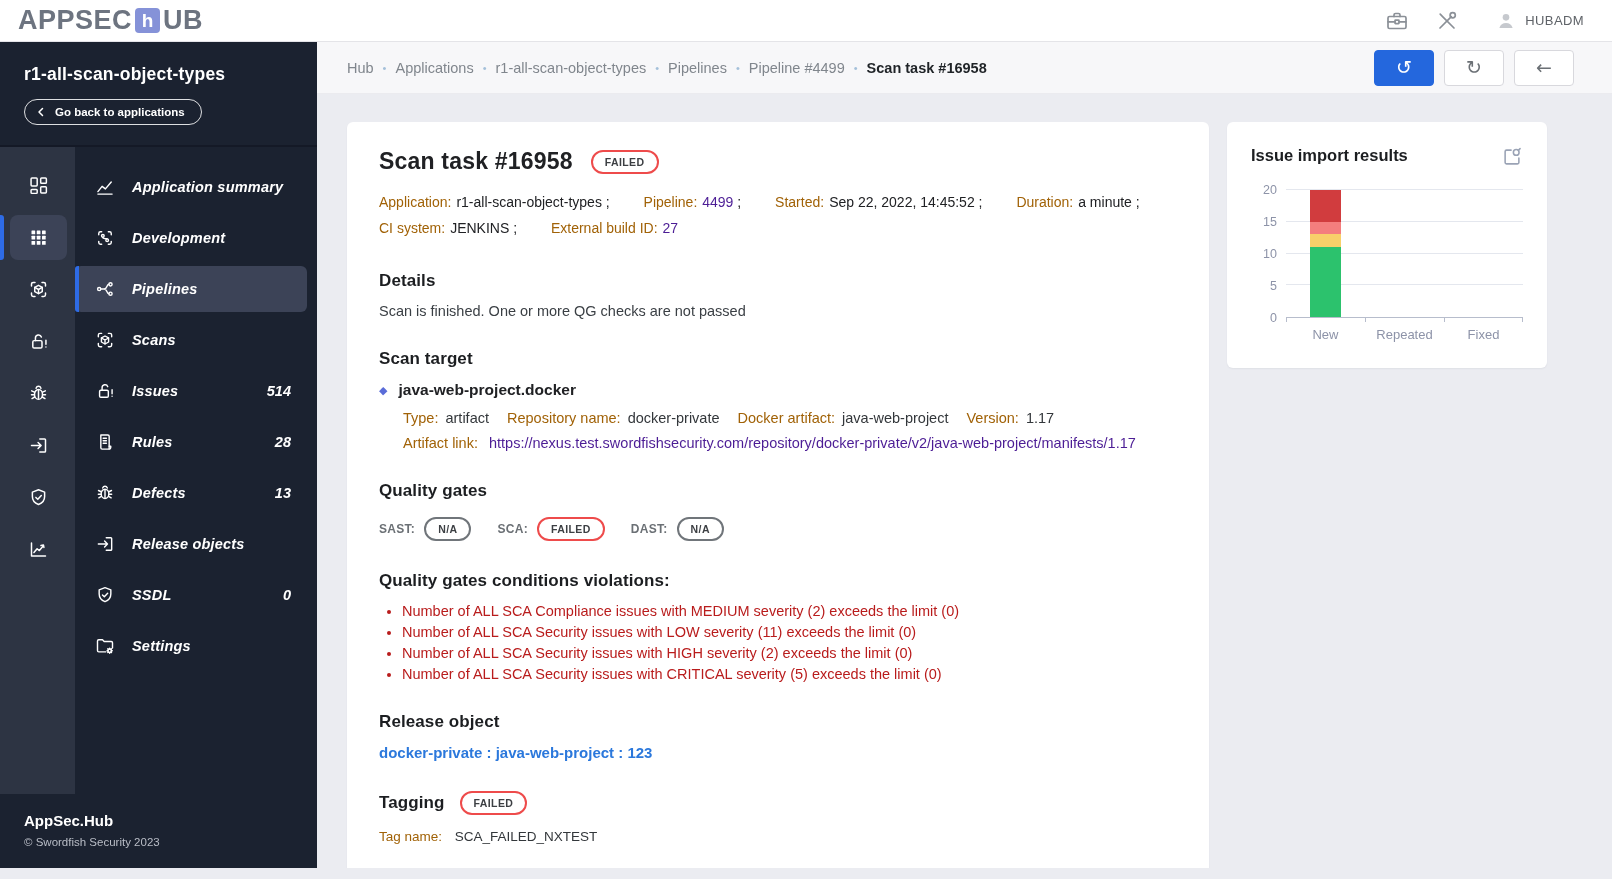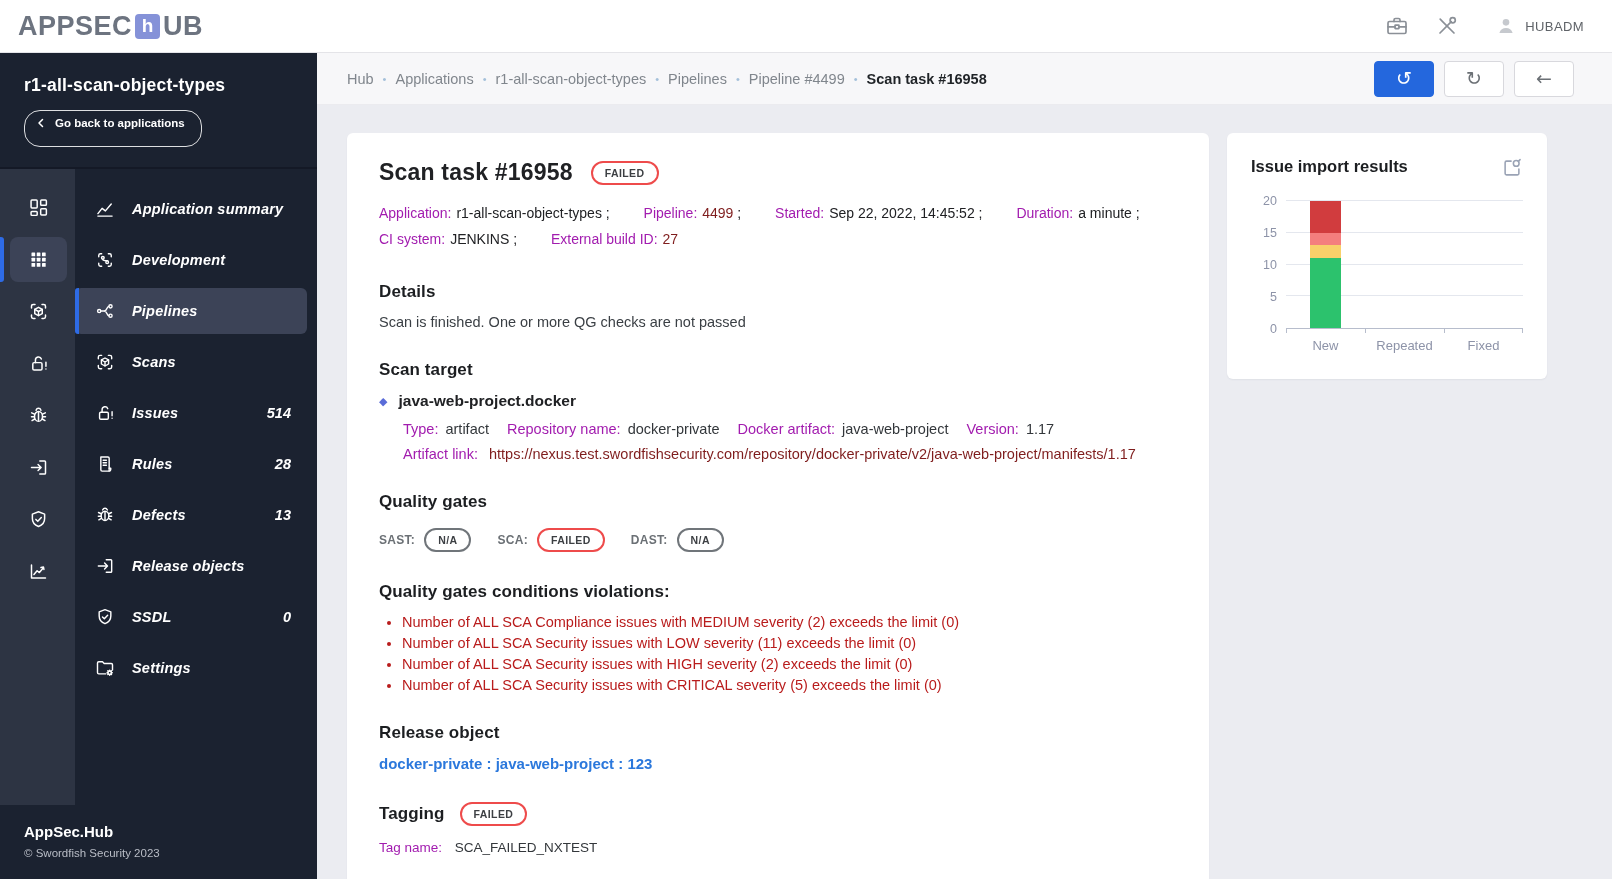"APPSEC" .topbar { height: 53px -> 42px }
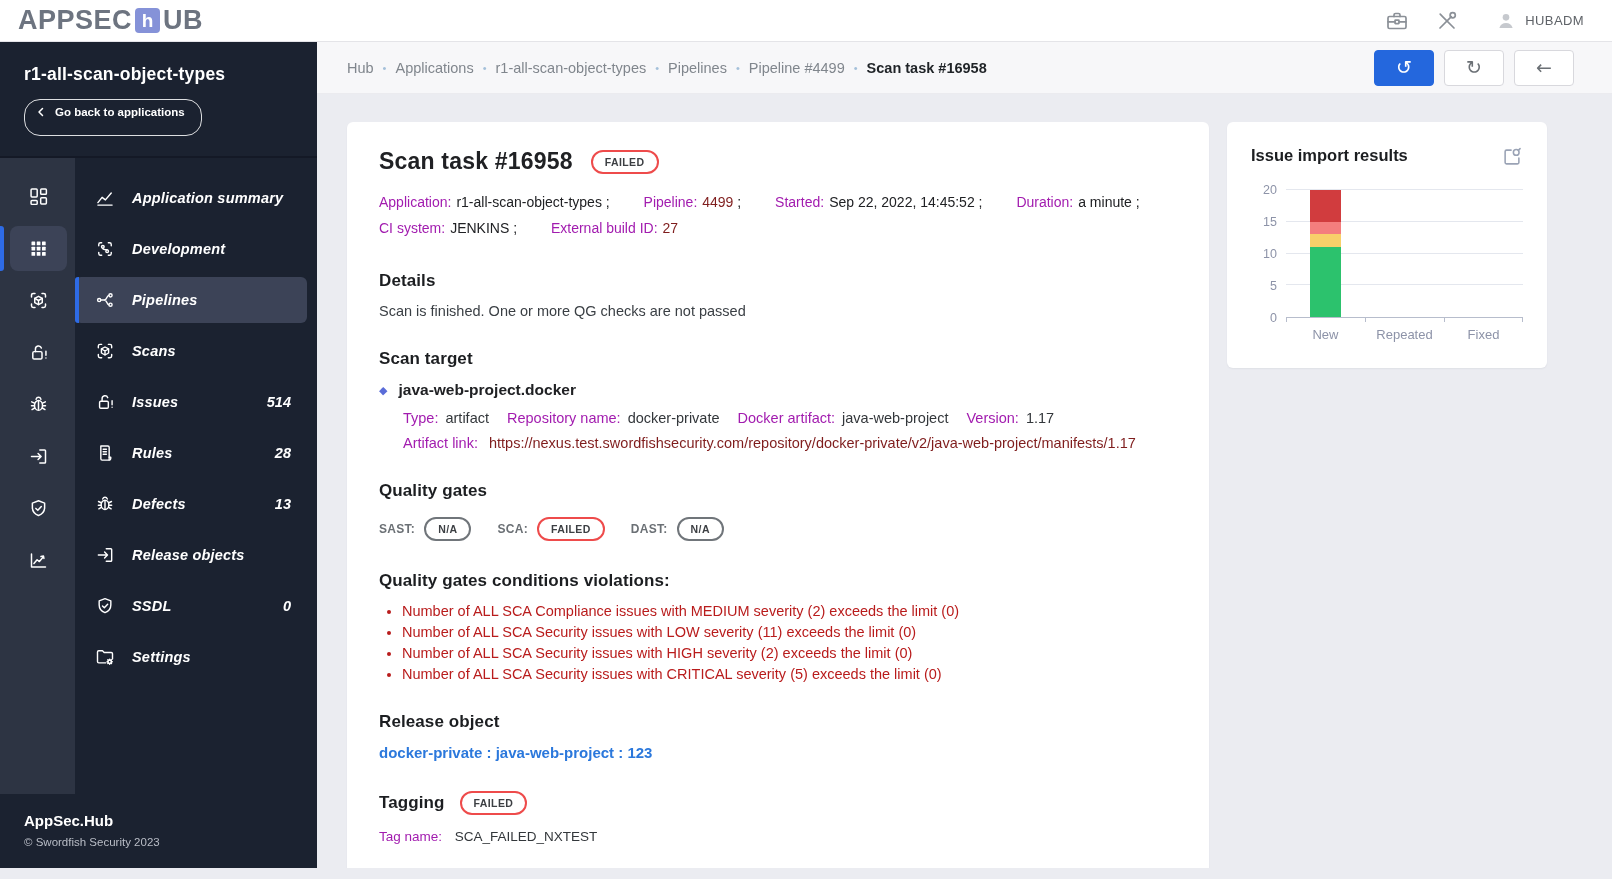"Go back to applications" .backbtn { padding: 6px 16px 17px 10px -> 6px 16px 6px 10px }
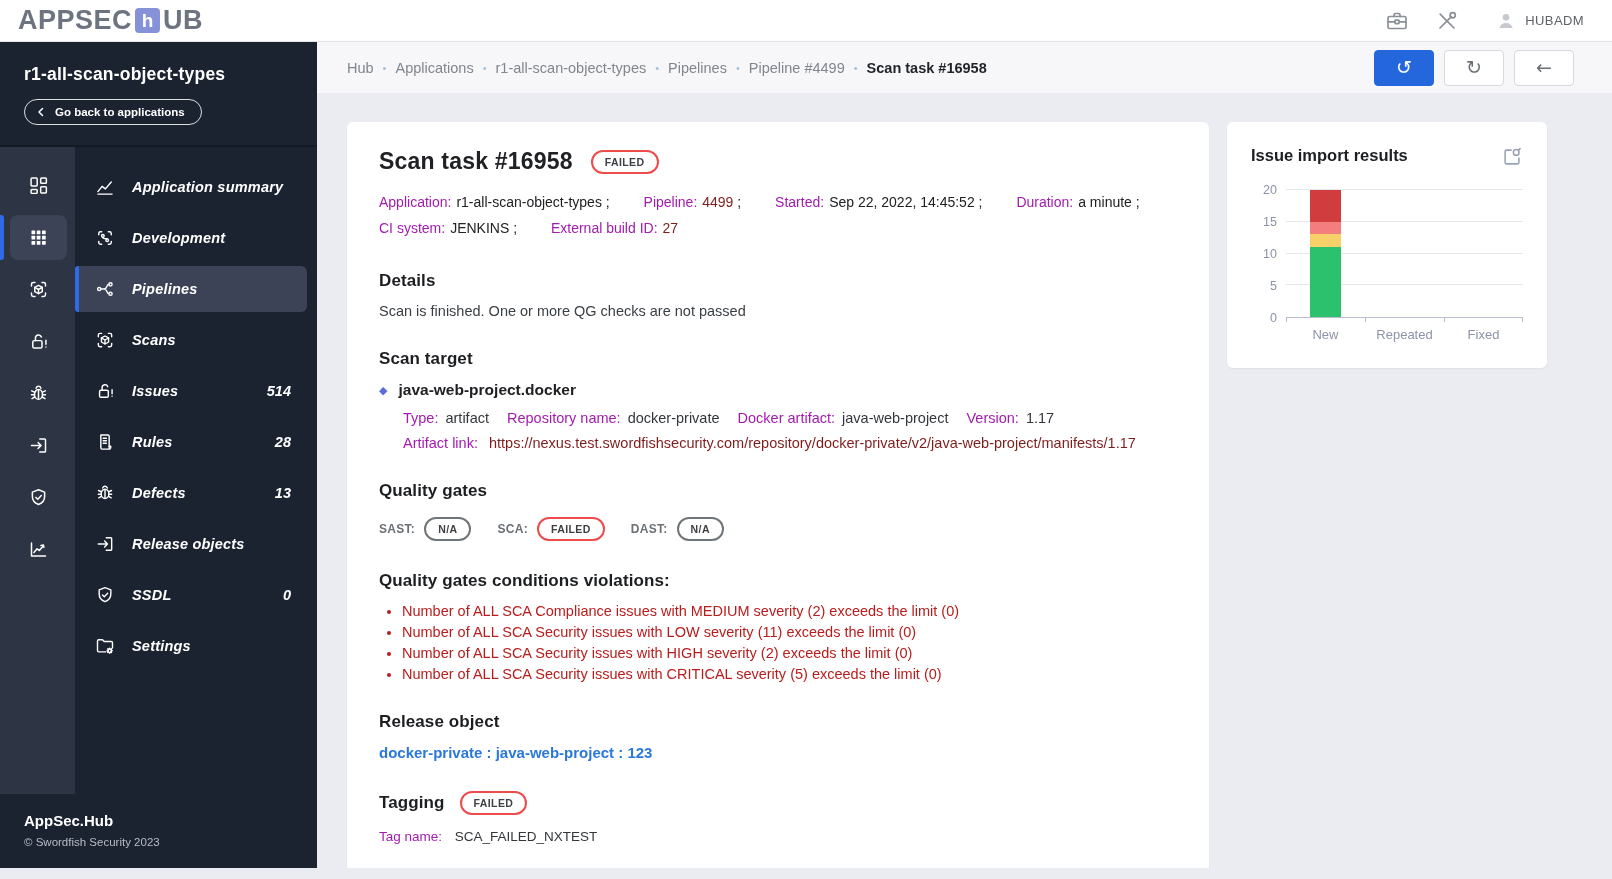"Application:" .mlabel { color: #a21caf -> #a16207 }
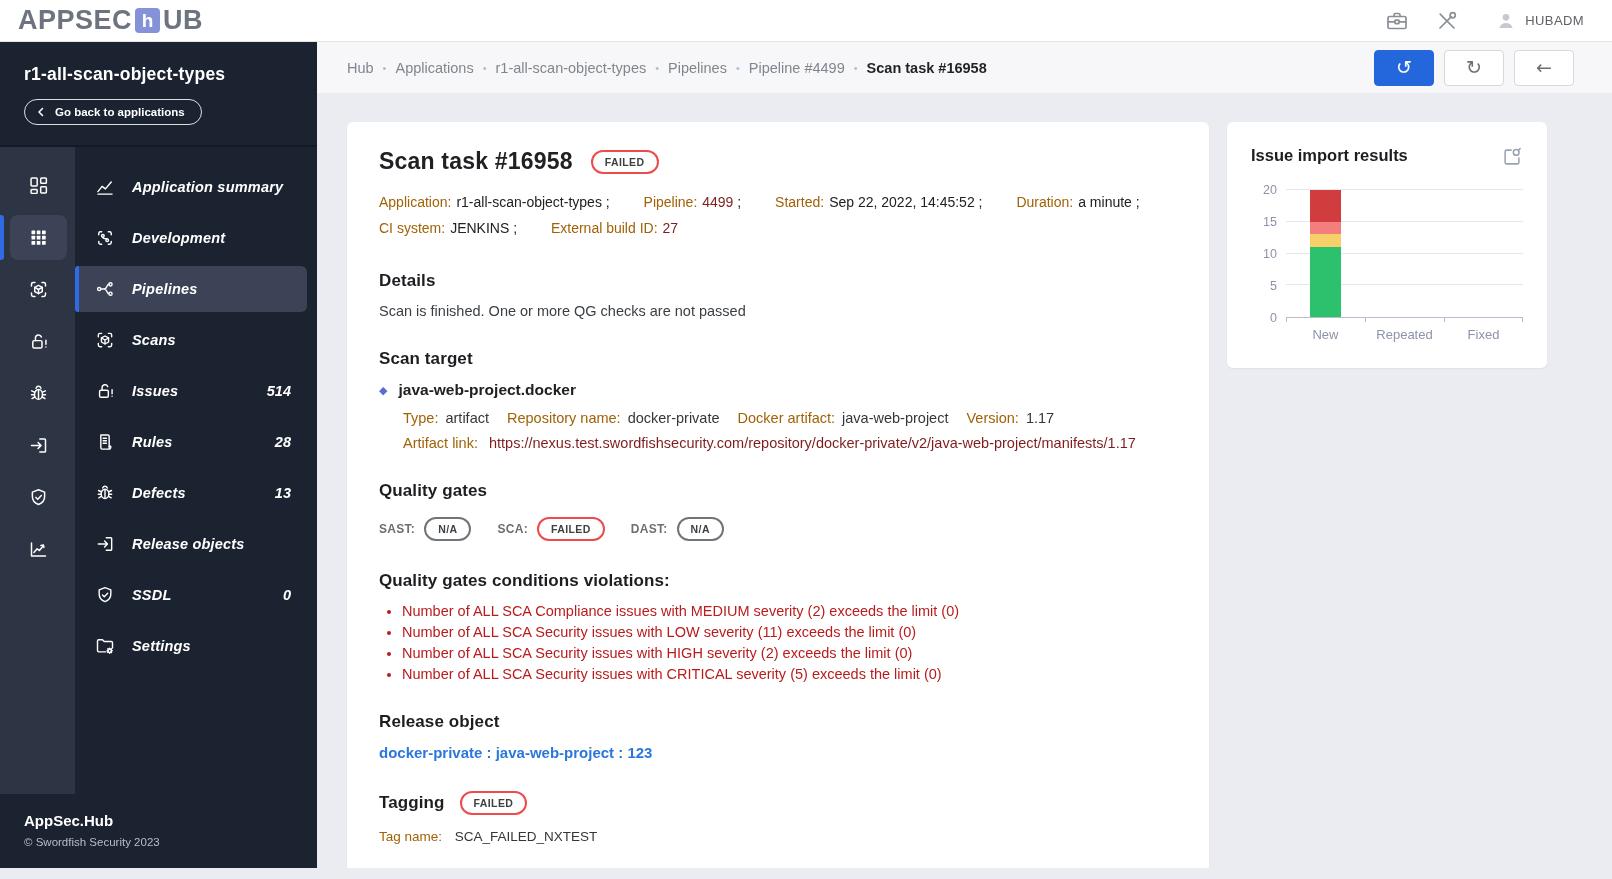"4499" .link { color: #7f1d1d -> #4c1d95 }
